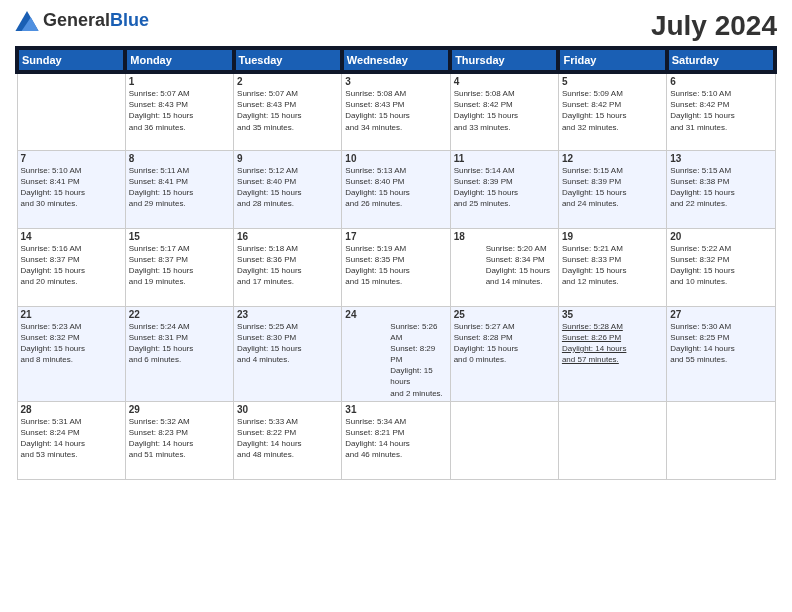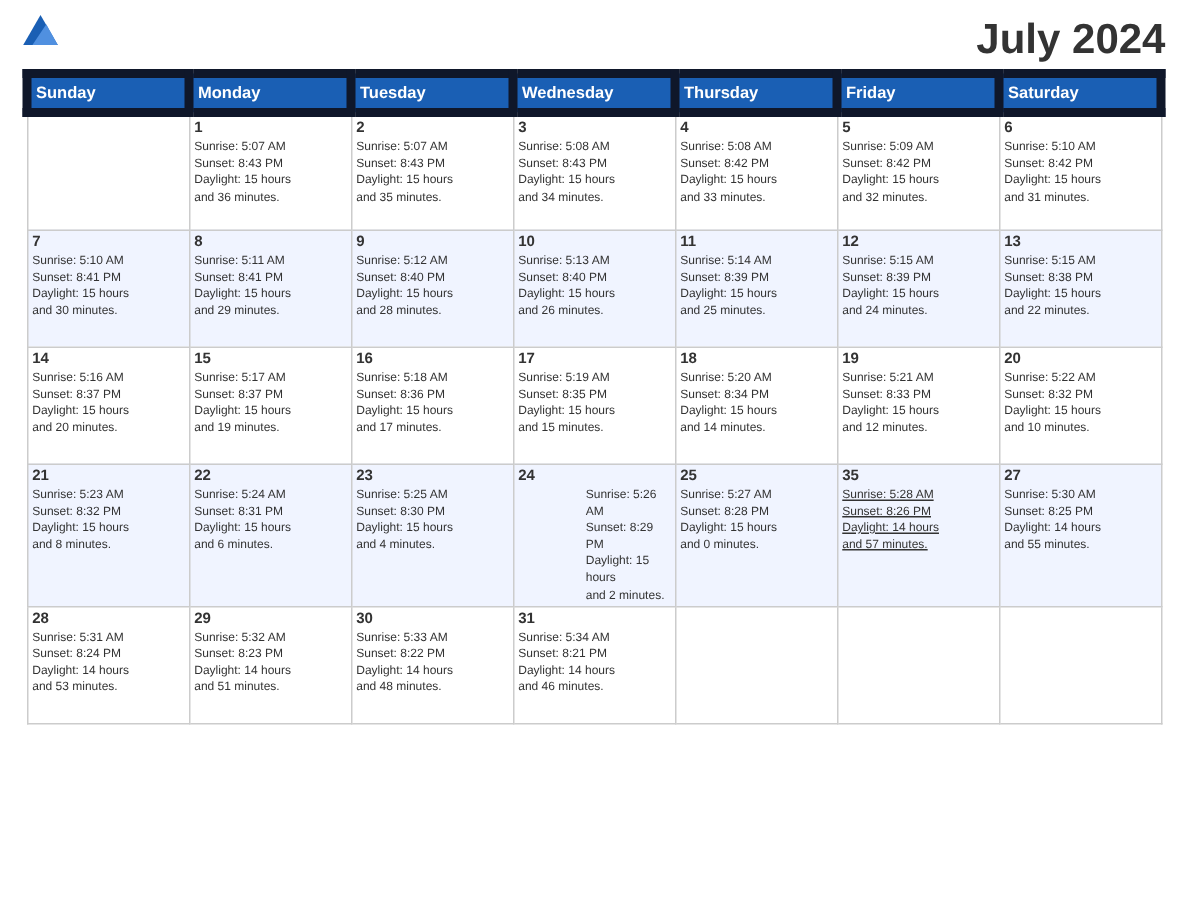"GeneralBlue" div { html: none -> <div> <span>General</span><span>Blue</span> </div> }
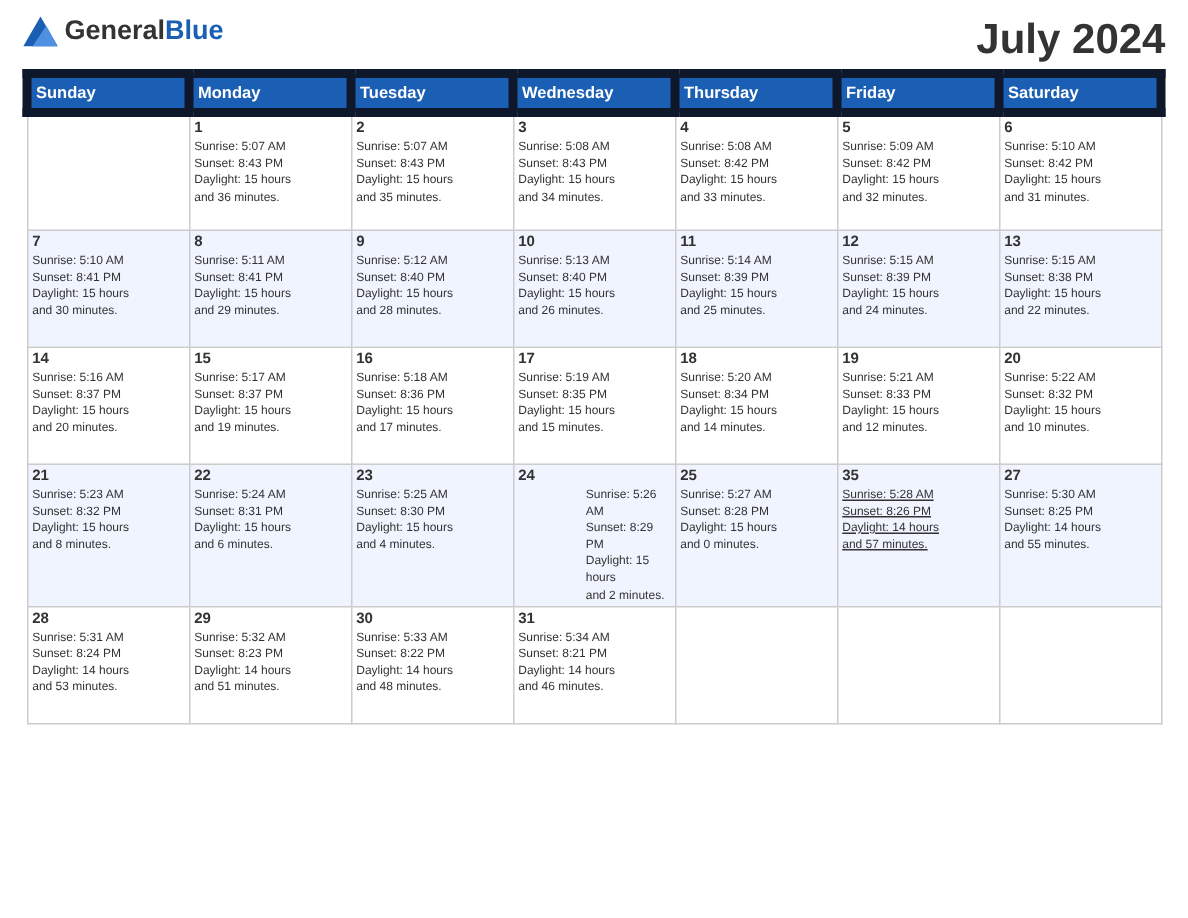"Sunday" thead tr th { border: 6px solid #0f172a -> 4px solid #0f172a }
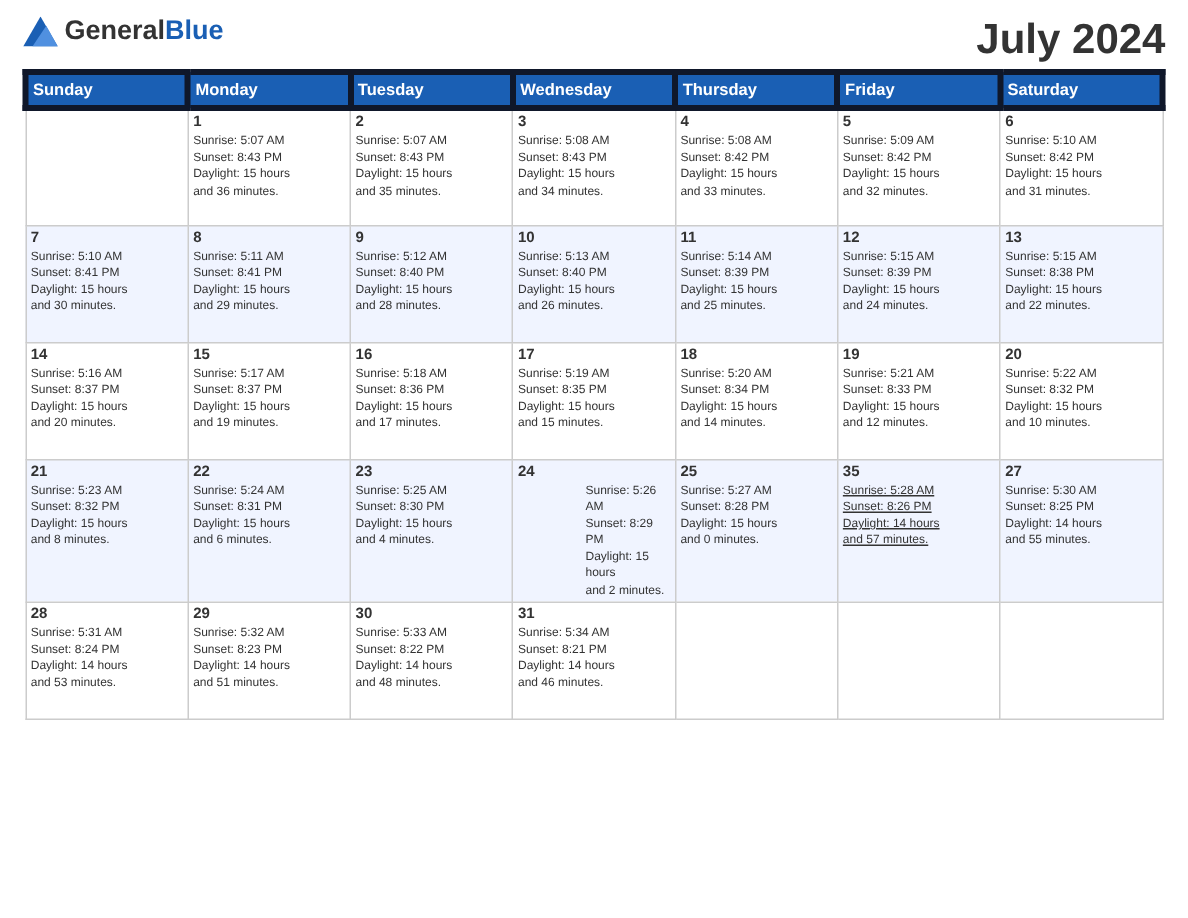"Sunrise: 5:20 AM" div.day-info { margin-left: none -> 32px }
